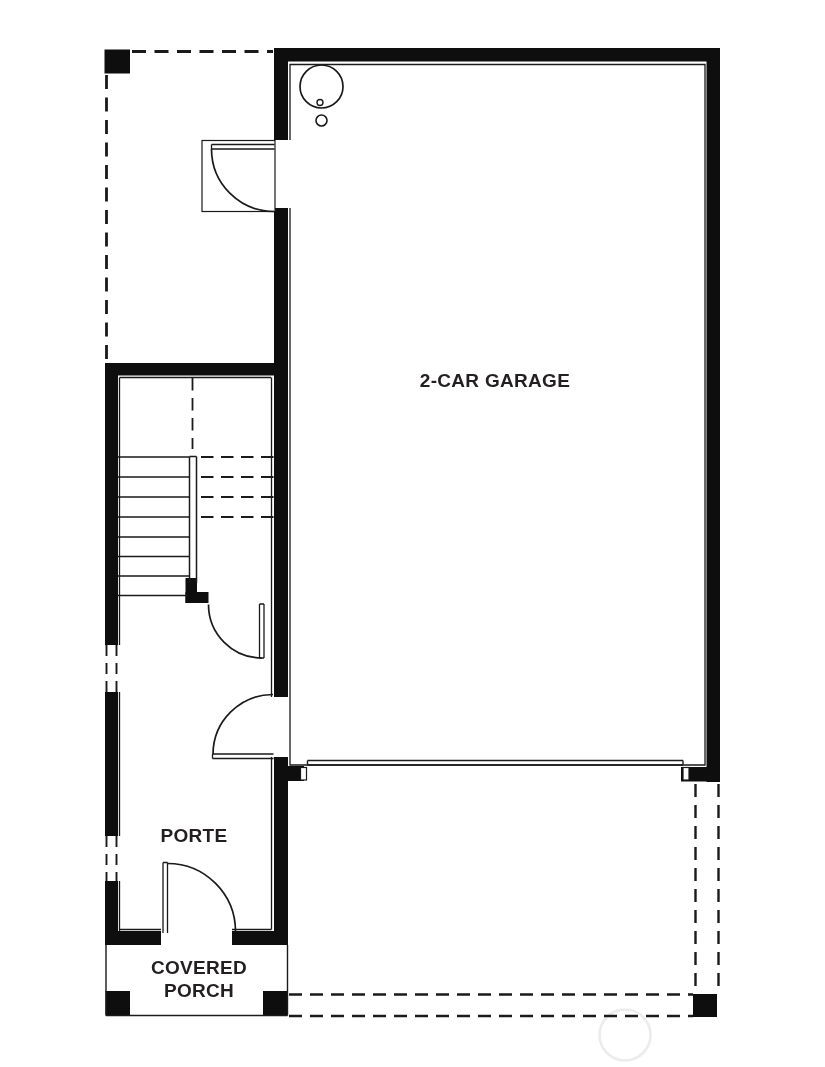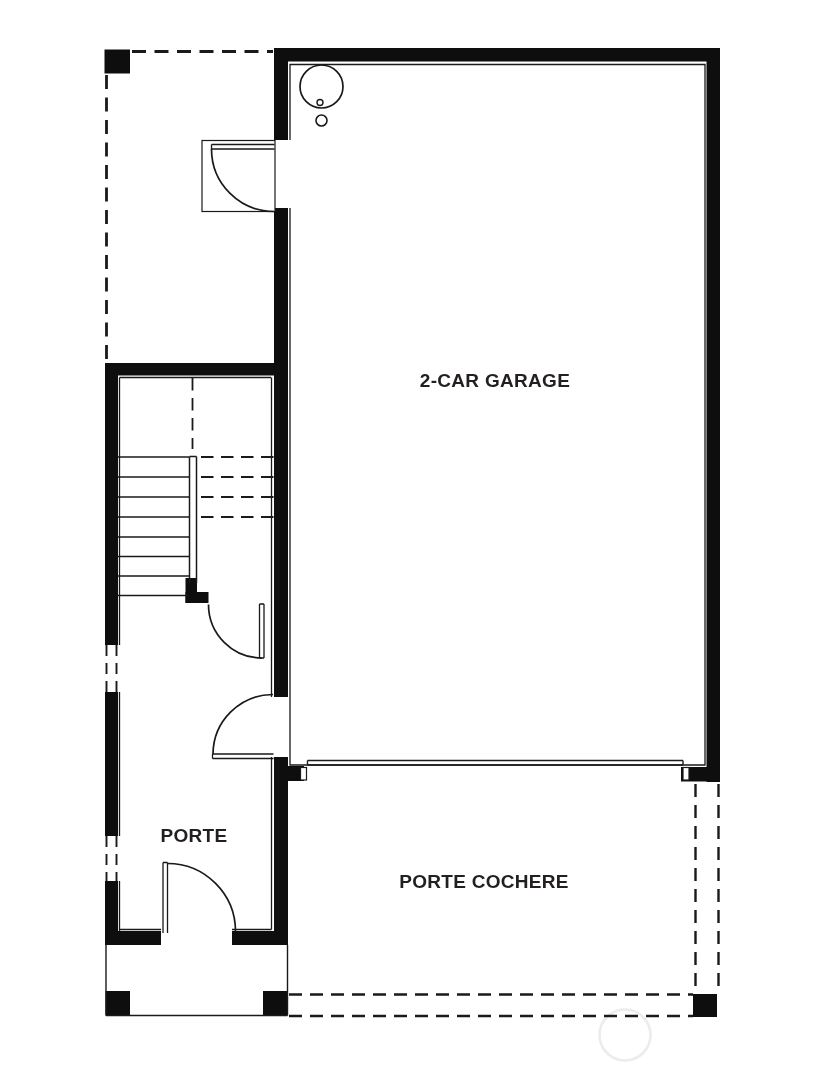"PORTE COCHERE" div.room-label { html: <div>PORTE COCHERE</div> -> none }
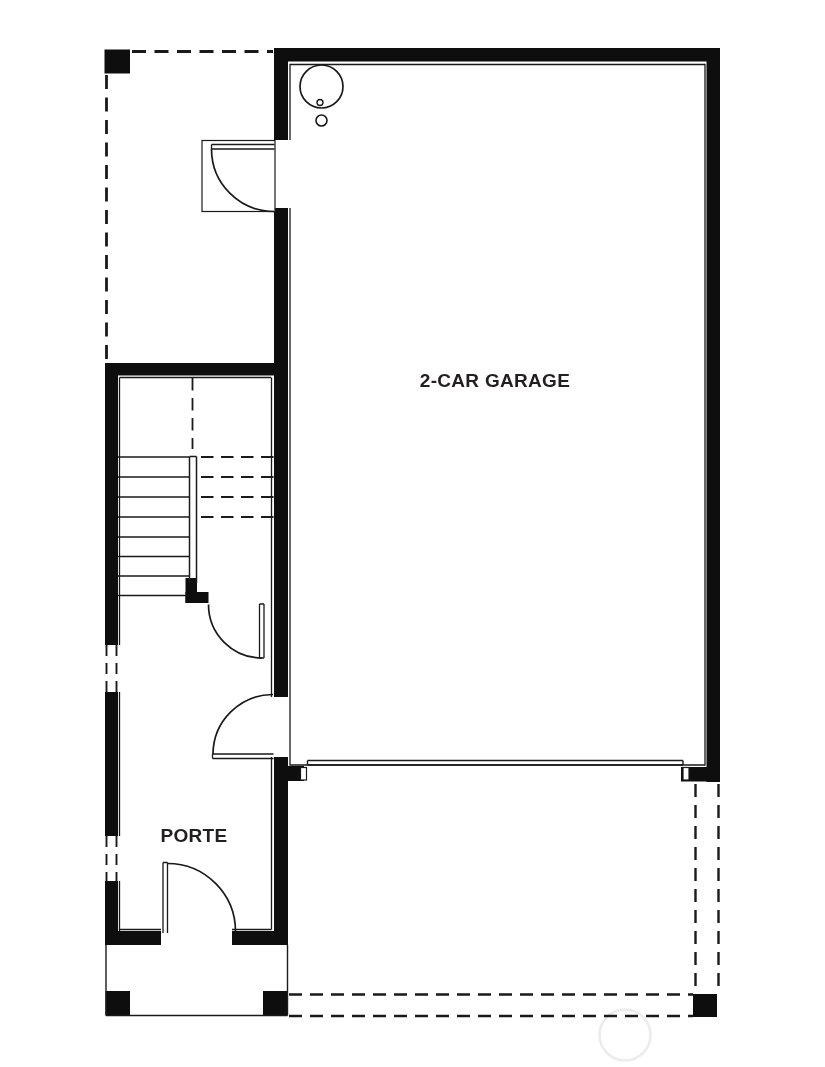"COVERED PORCH" div.room-label { html: none -> <div>COVERED PORCH</div> }
